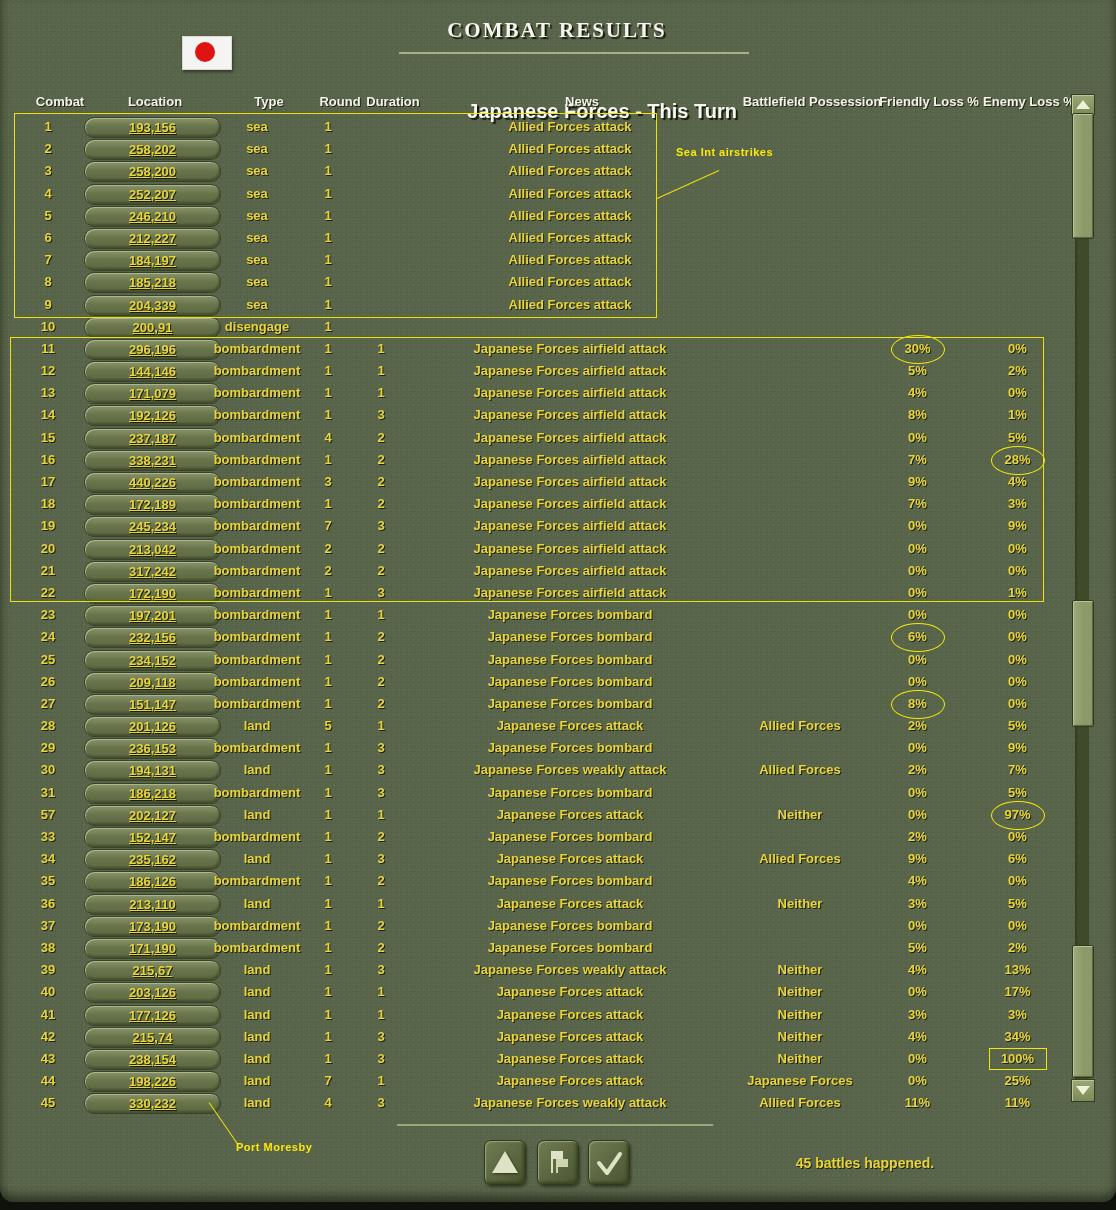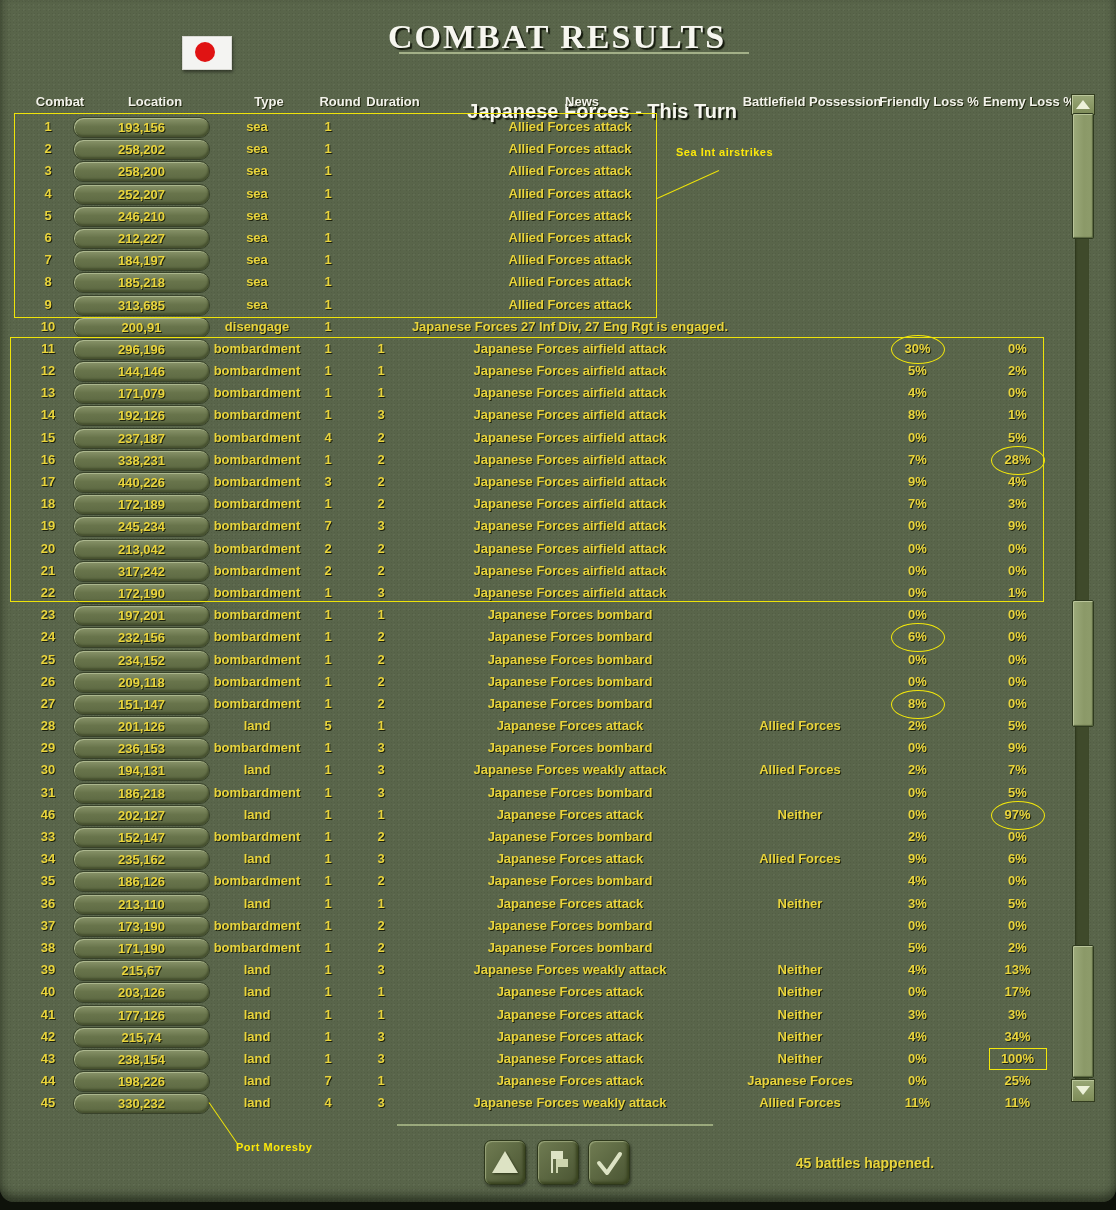"COMBAT RESULTS" .title { font-size: 34px -> 21px }
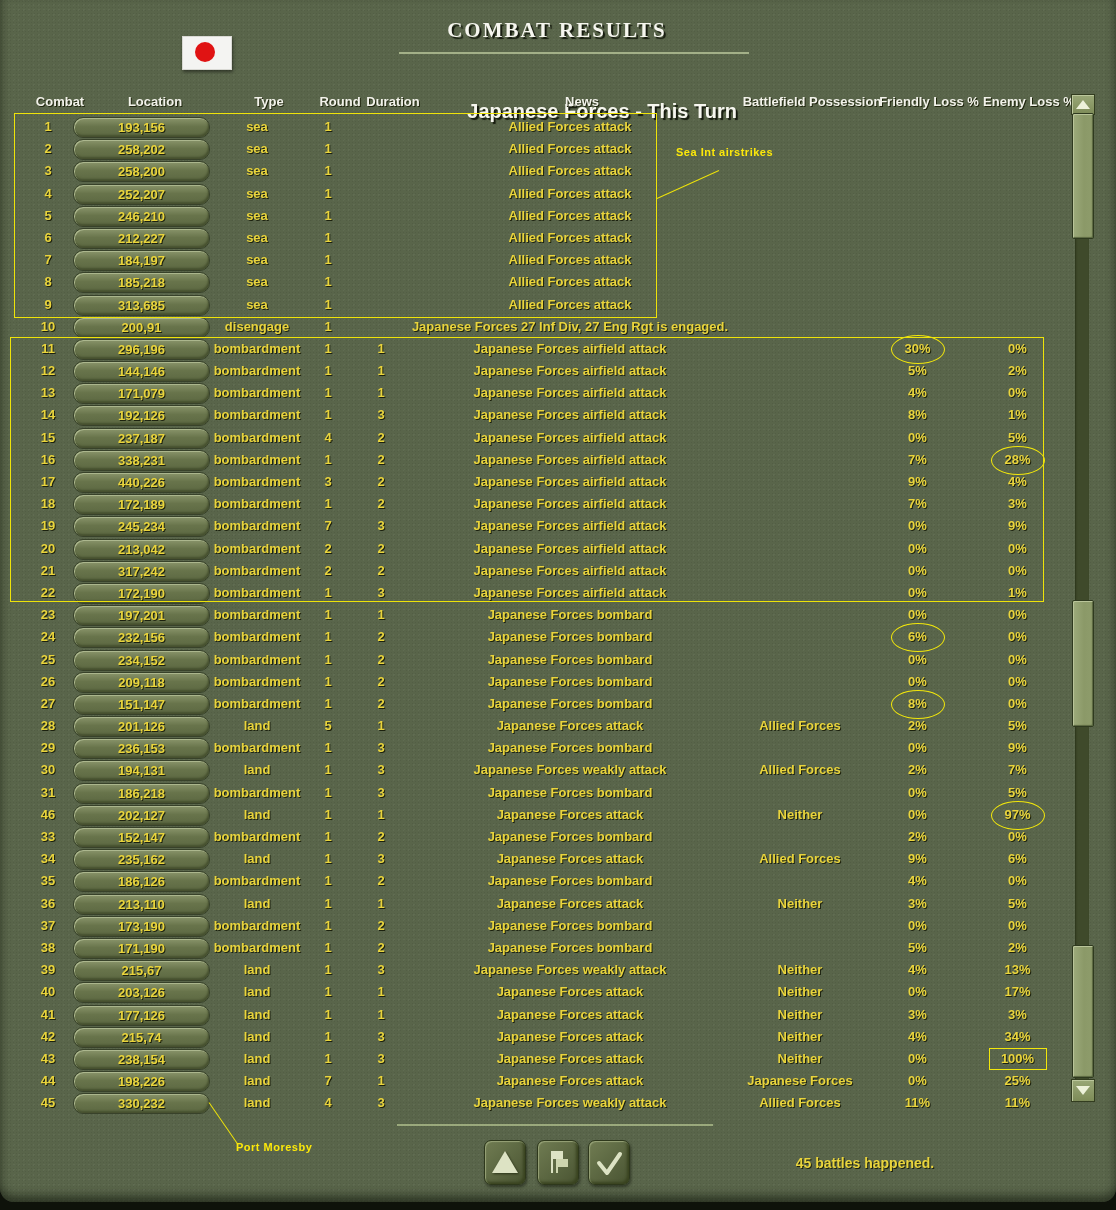"193,156" .pill { left: 73px -> 84px; text-decoration: none -> underline }
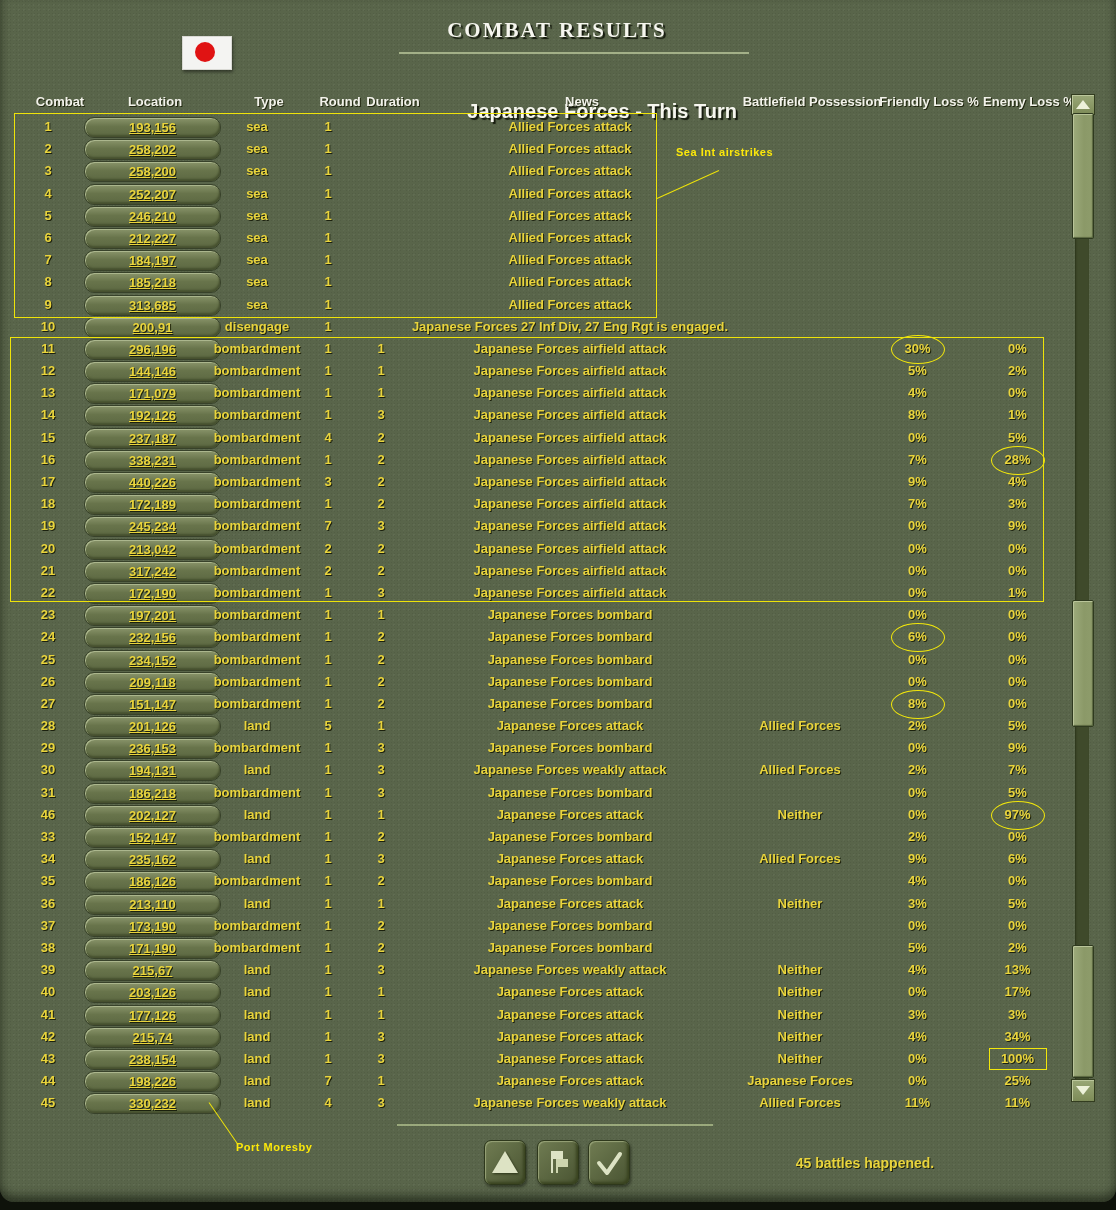"313,685" div.pill { text: 313,685 -> 204,339 }
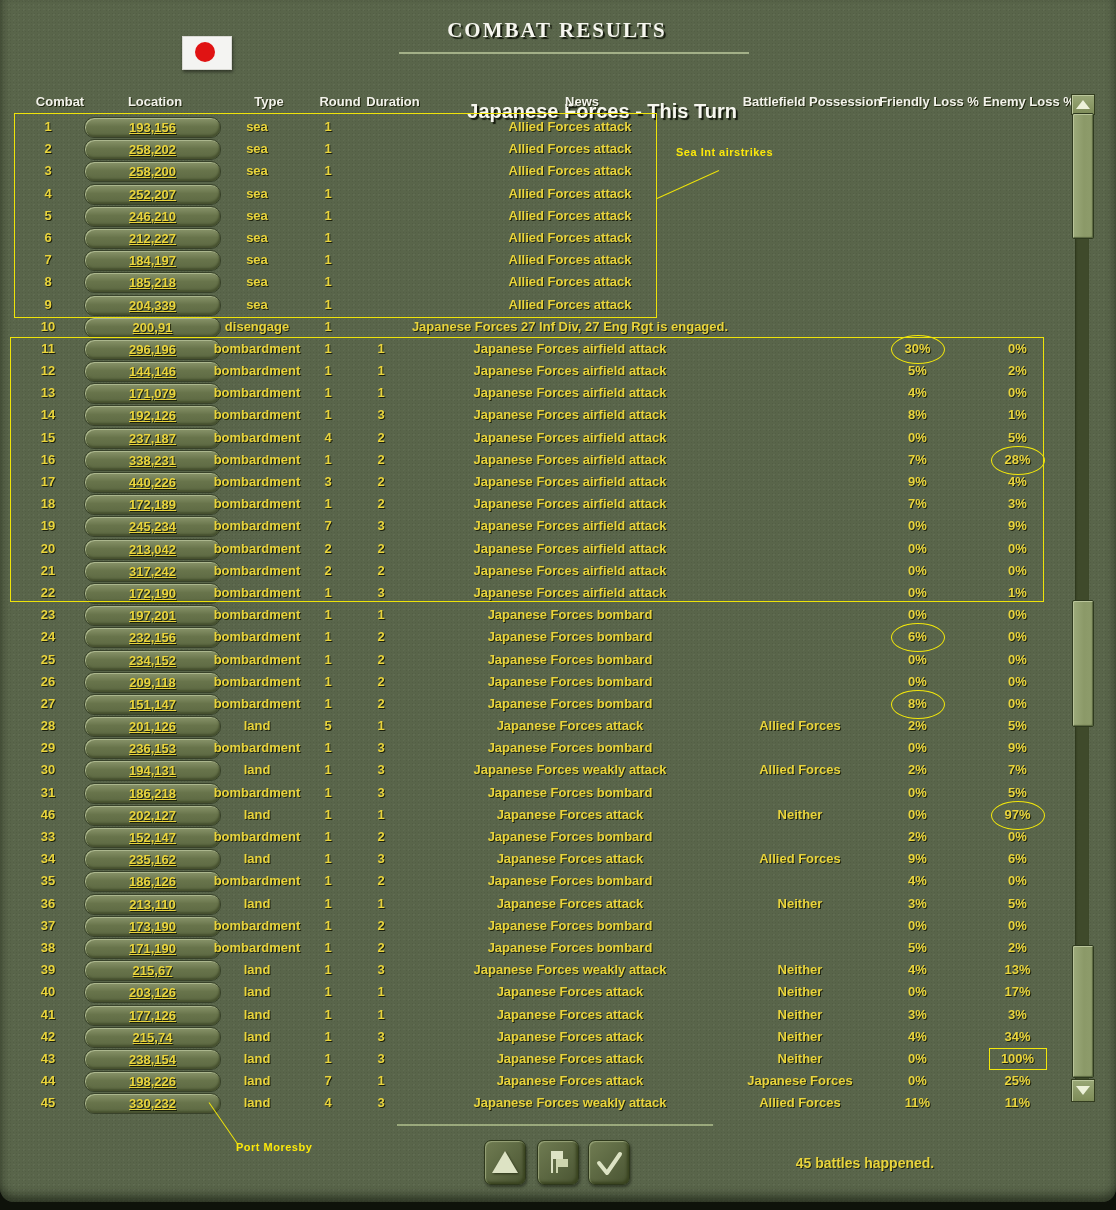"Japanese Forces 27 Inf Div," div.cell { html: <div>Japanese Forces 27 Inf Div, 27 Eng Rgt is engaged.</div> -> none }
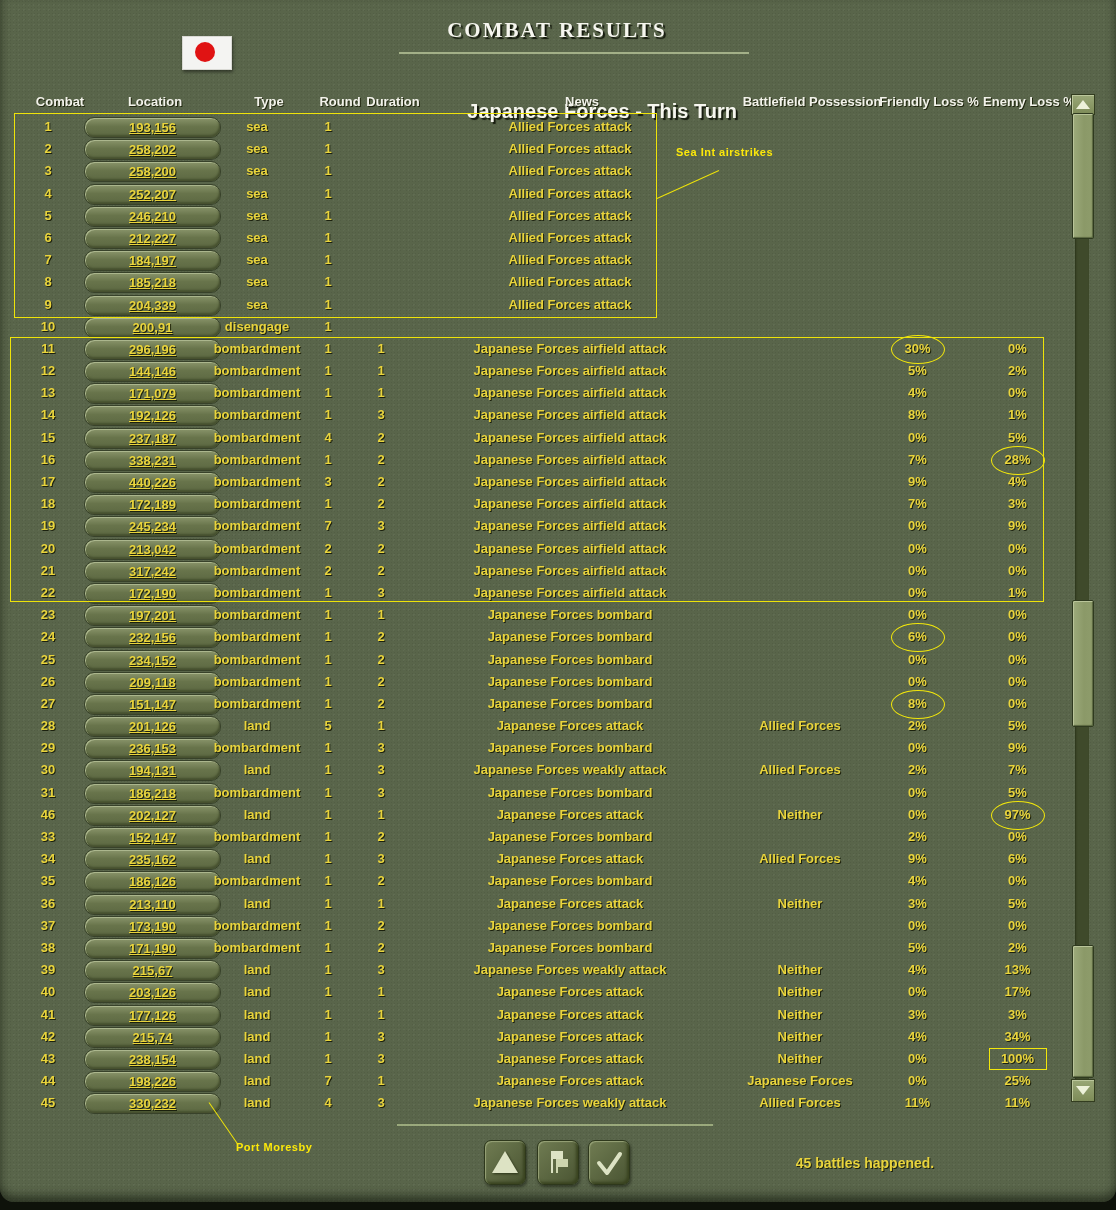"46" div.cell { text: 46 -> 57 }
